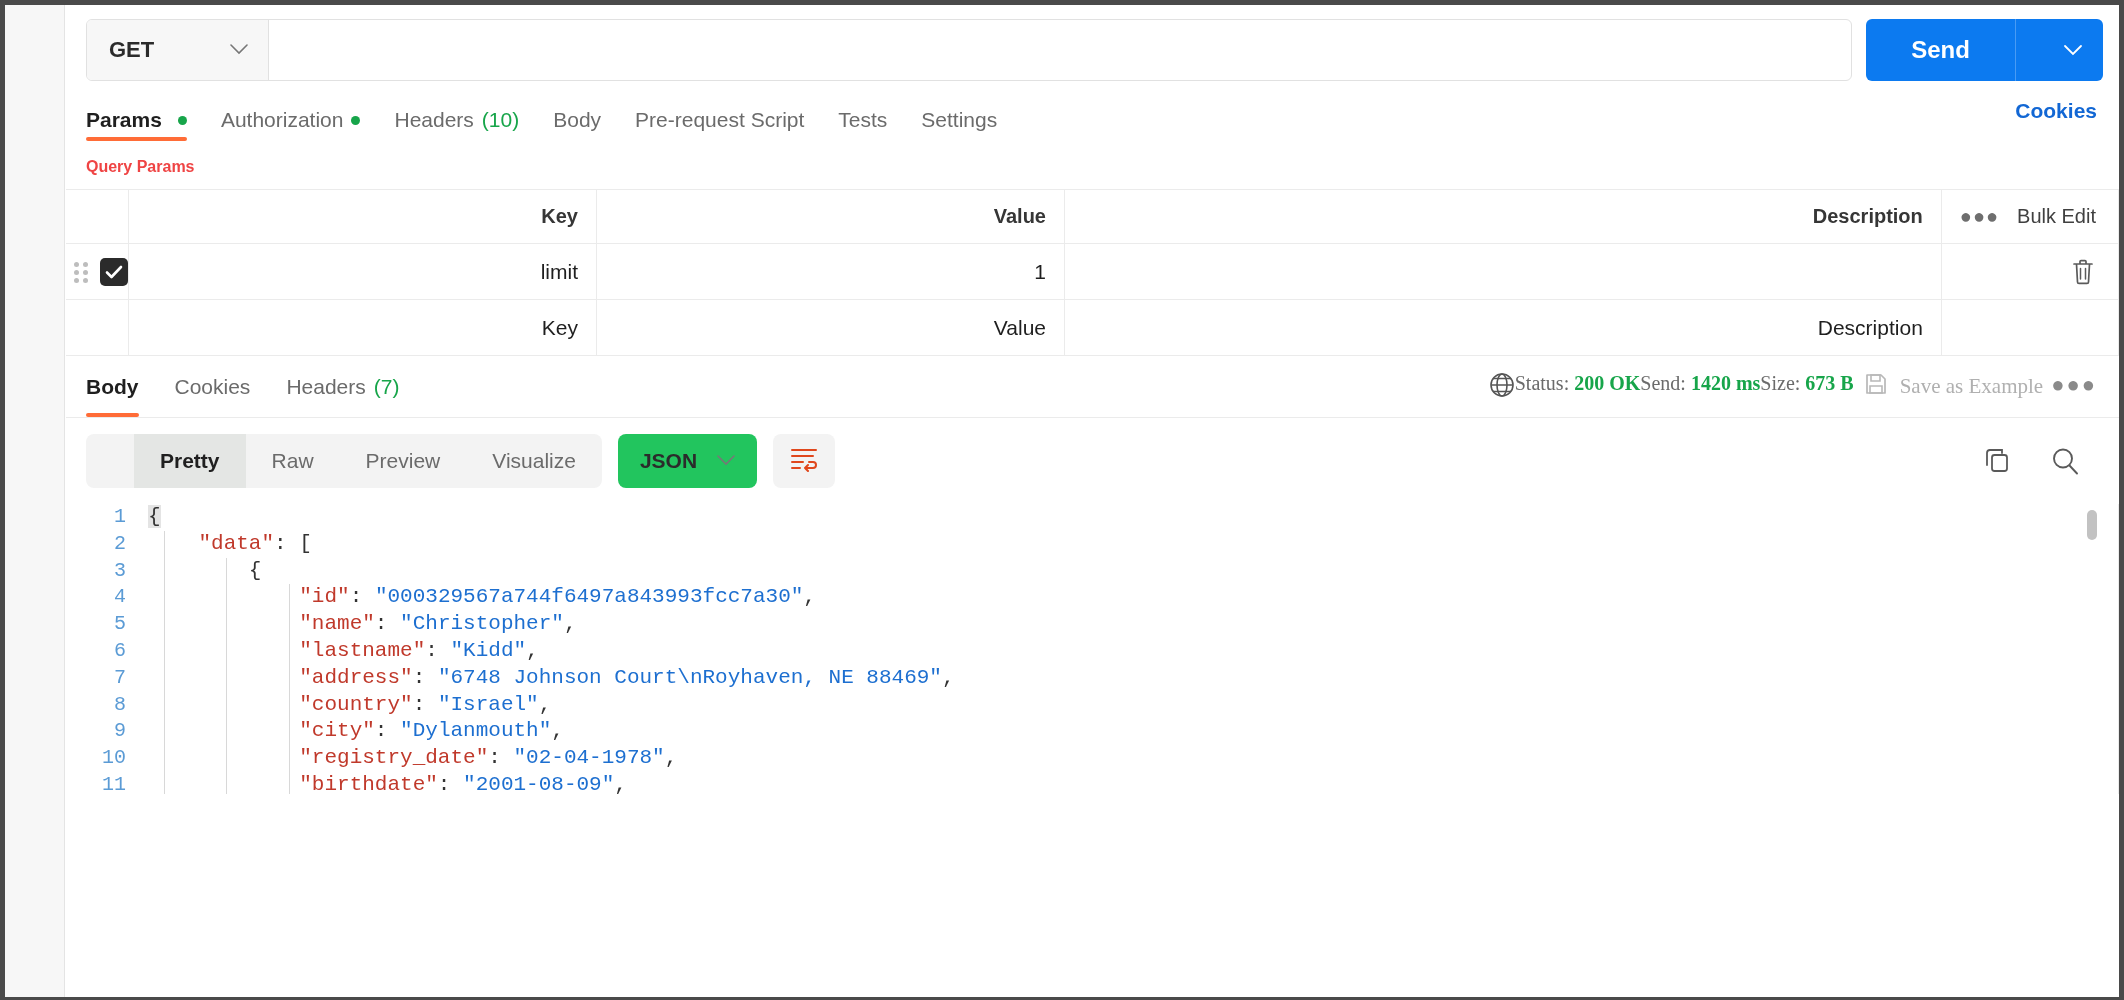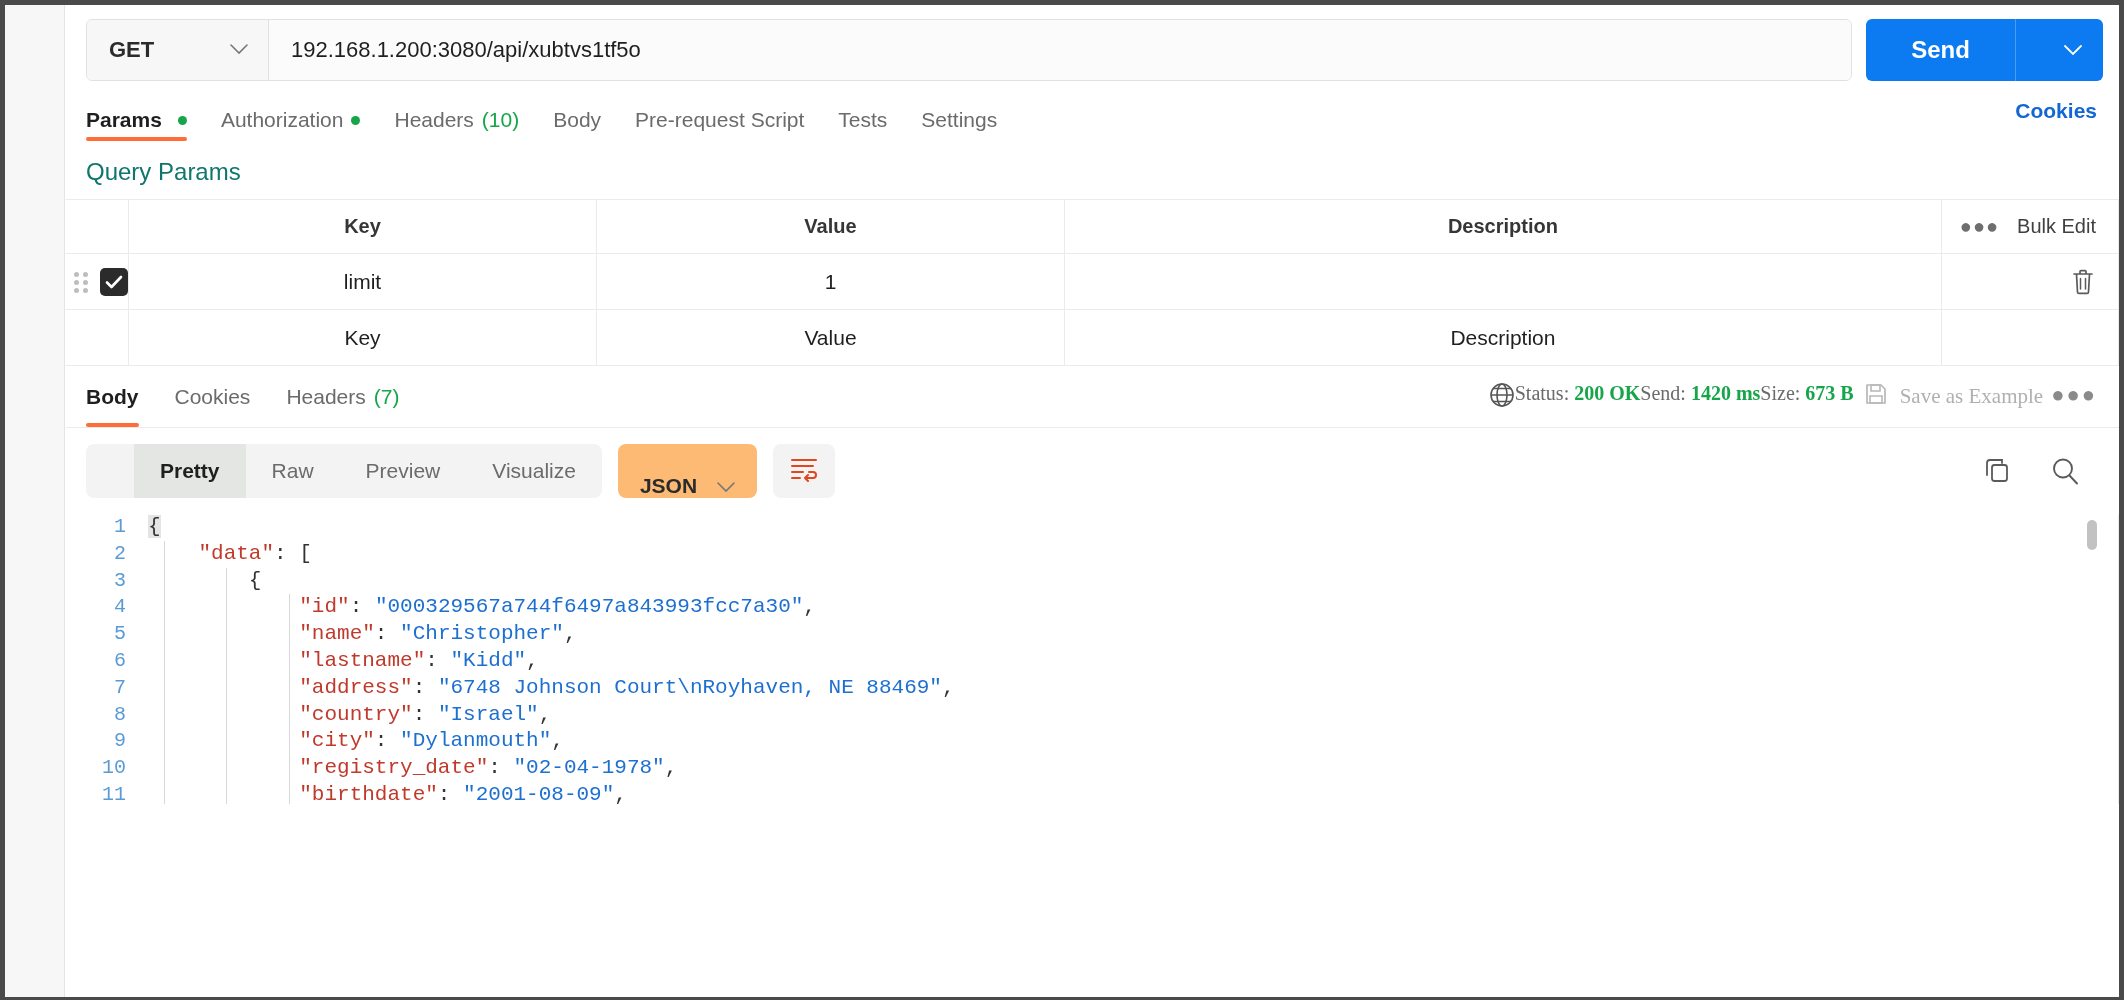"192.168.1.200:3080/api/xubtvs1tf5o" div.url-input { html: <div> <span>192.168.1.200:3080/api/xubtvs1tf5o</span> </div> -> none }
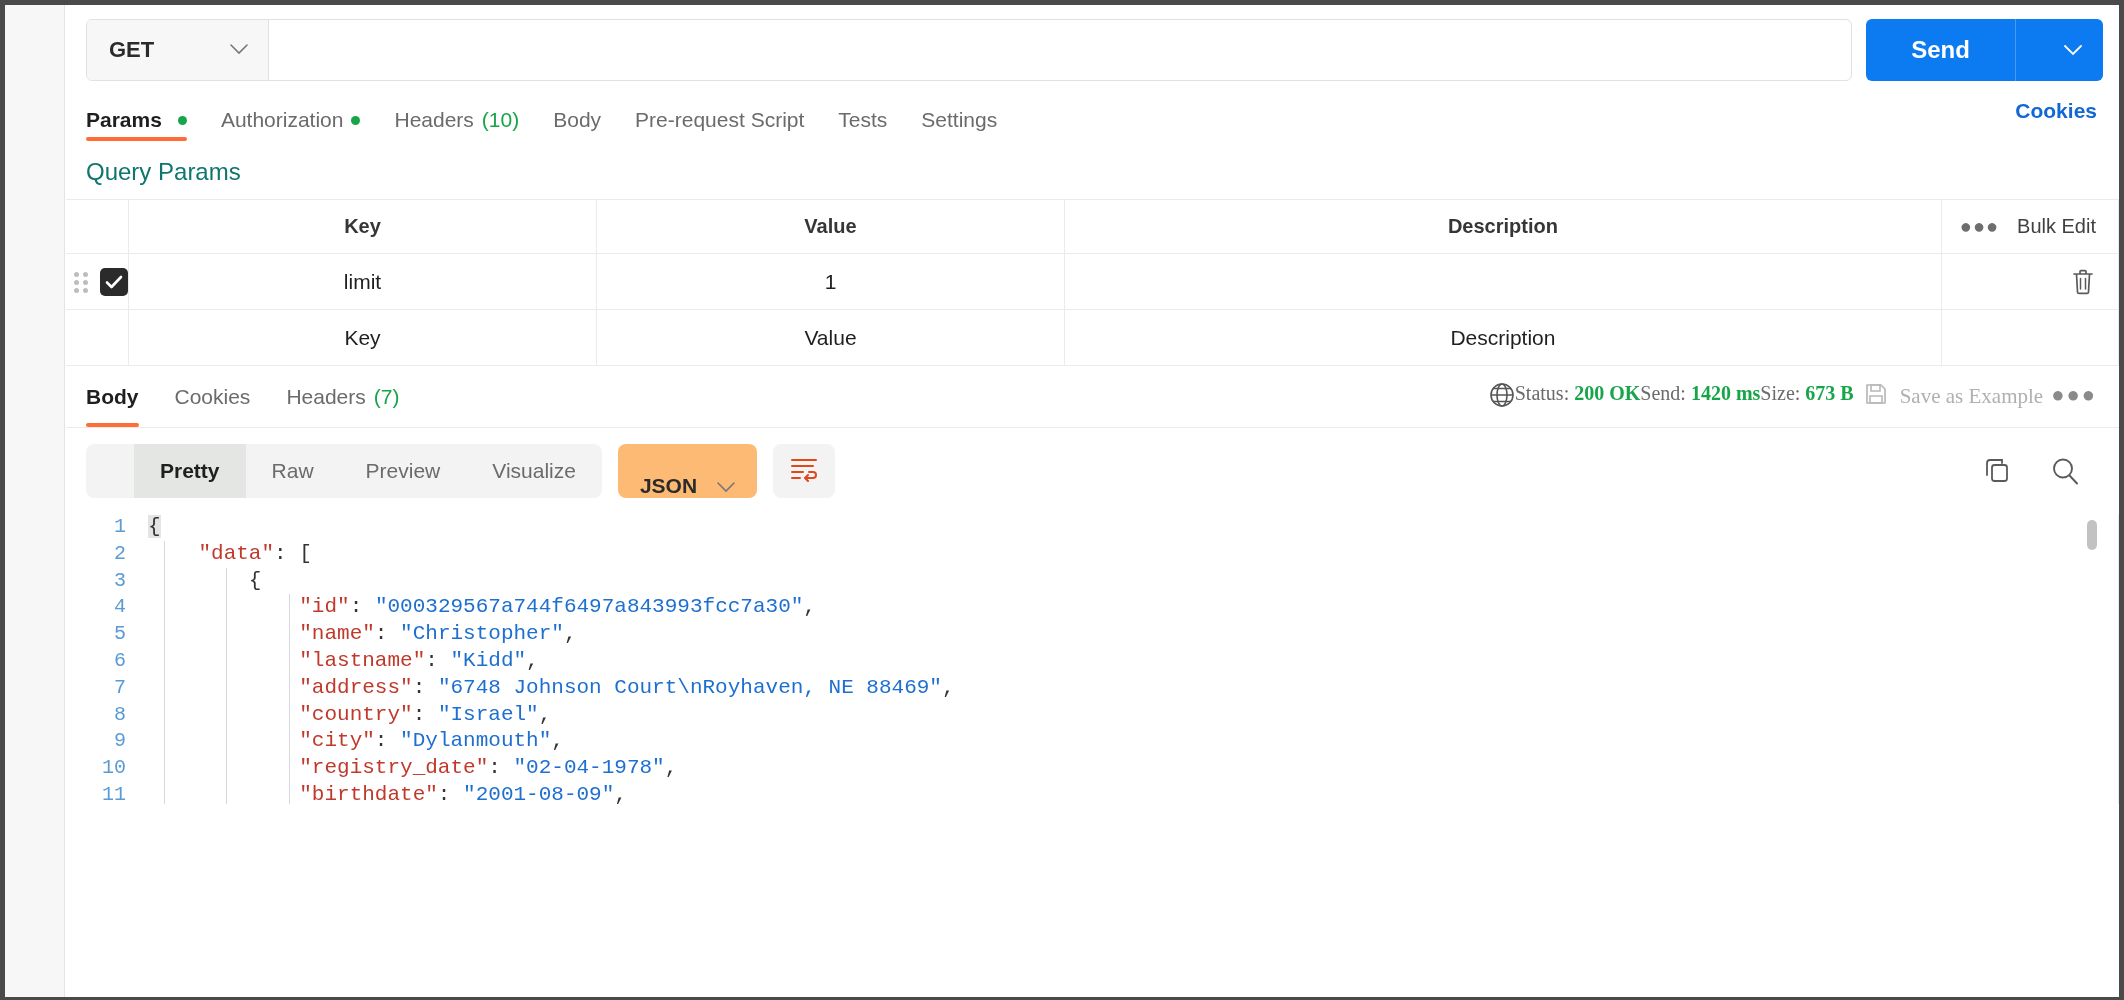"Query Params" .qp-title { color: #0f766e -> #ef4444; font-size: 24px -> 16px; font-weight: 400 -> 700 }
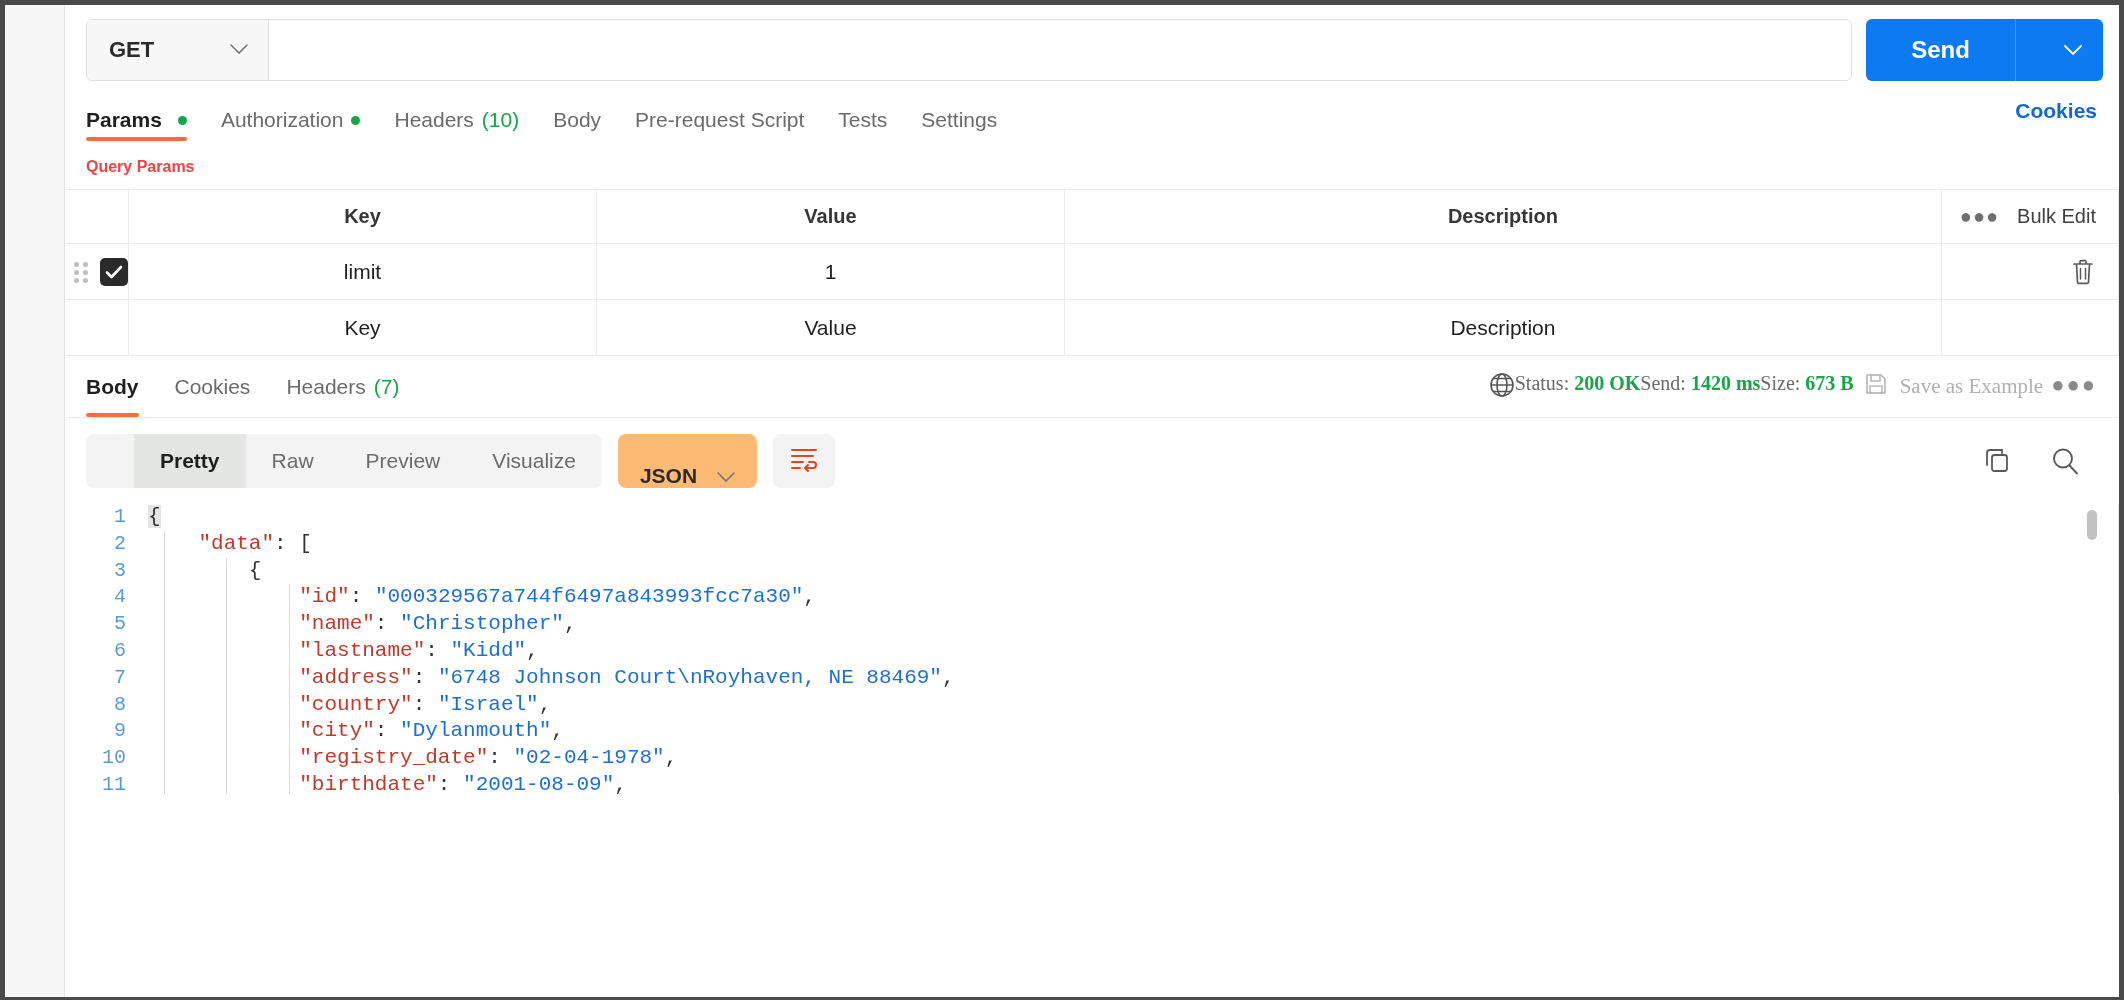"Key" .ptable td, .ptable th { text-align: center -> right }
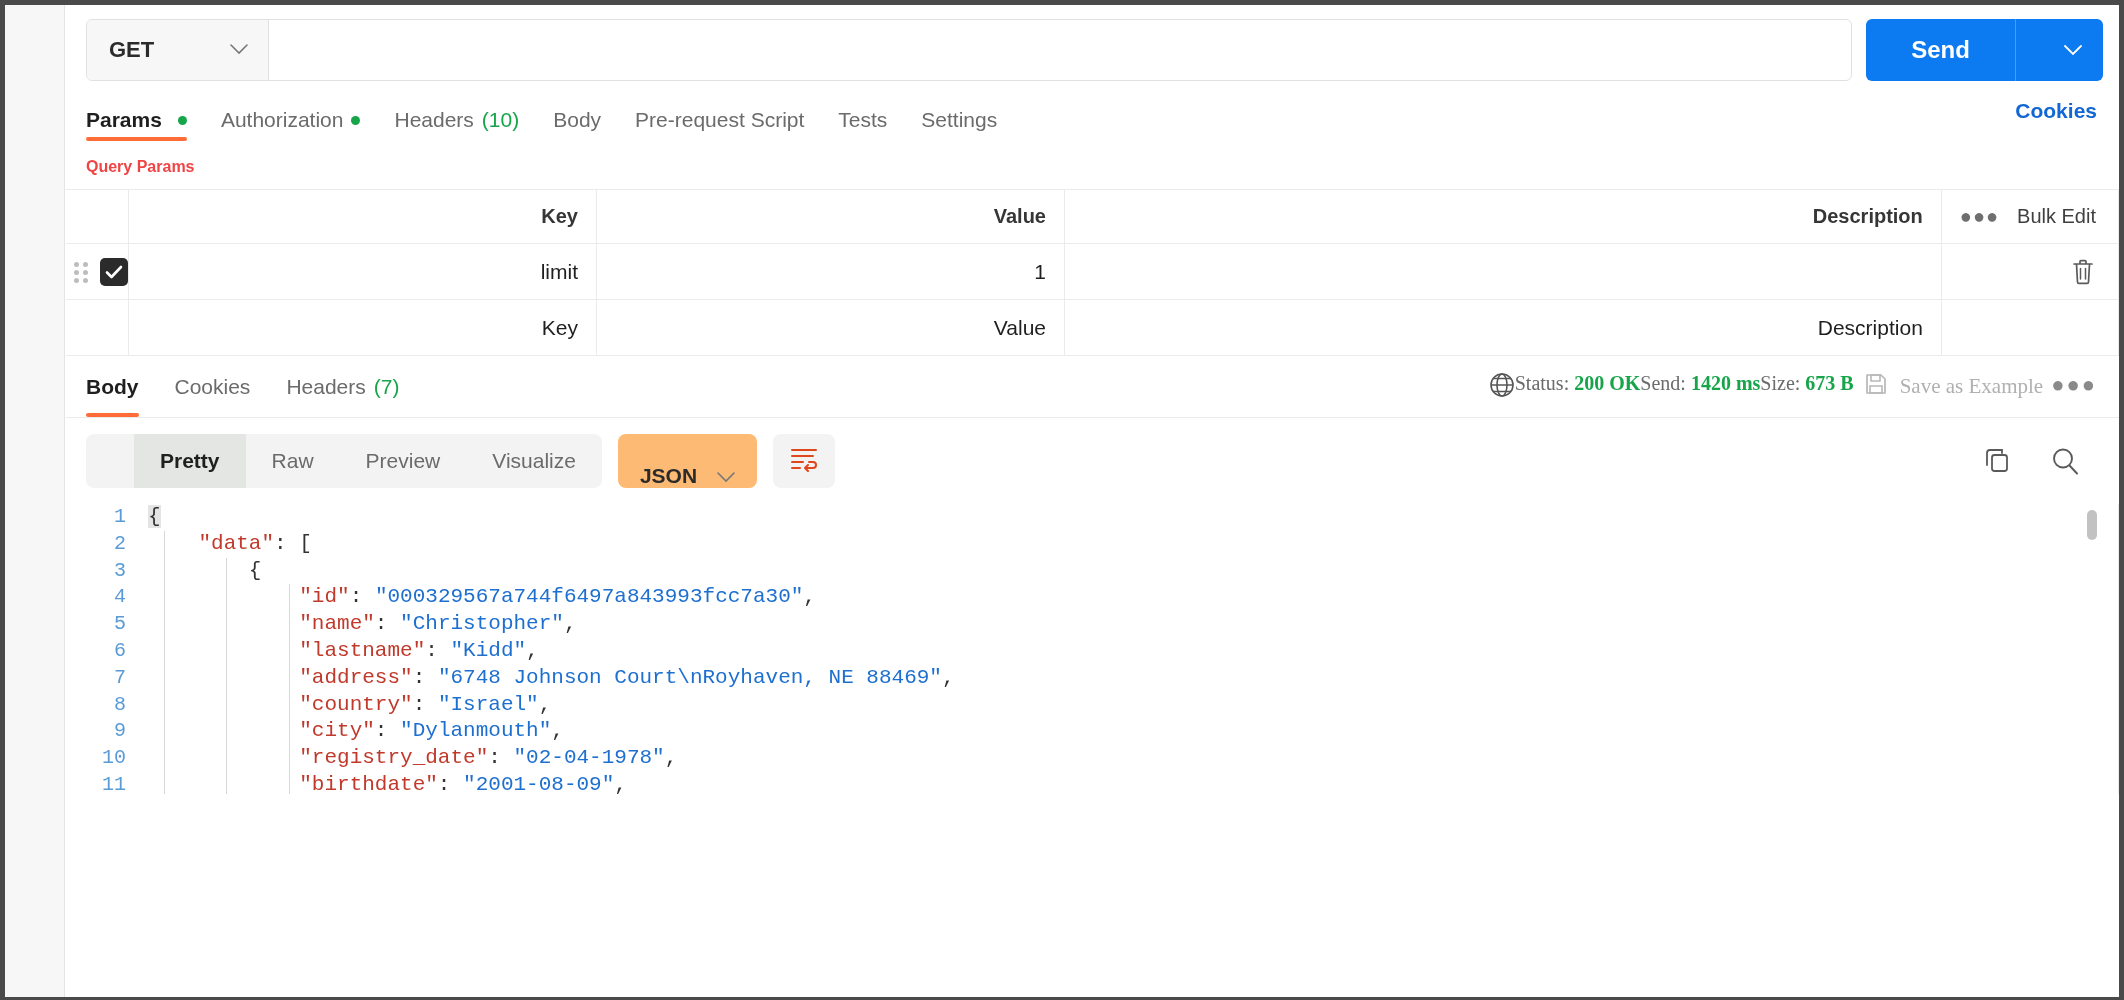"JSON" .json-sel { align-items: flex-end -> center; background: #fdba74 -> #22c55e }
